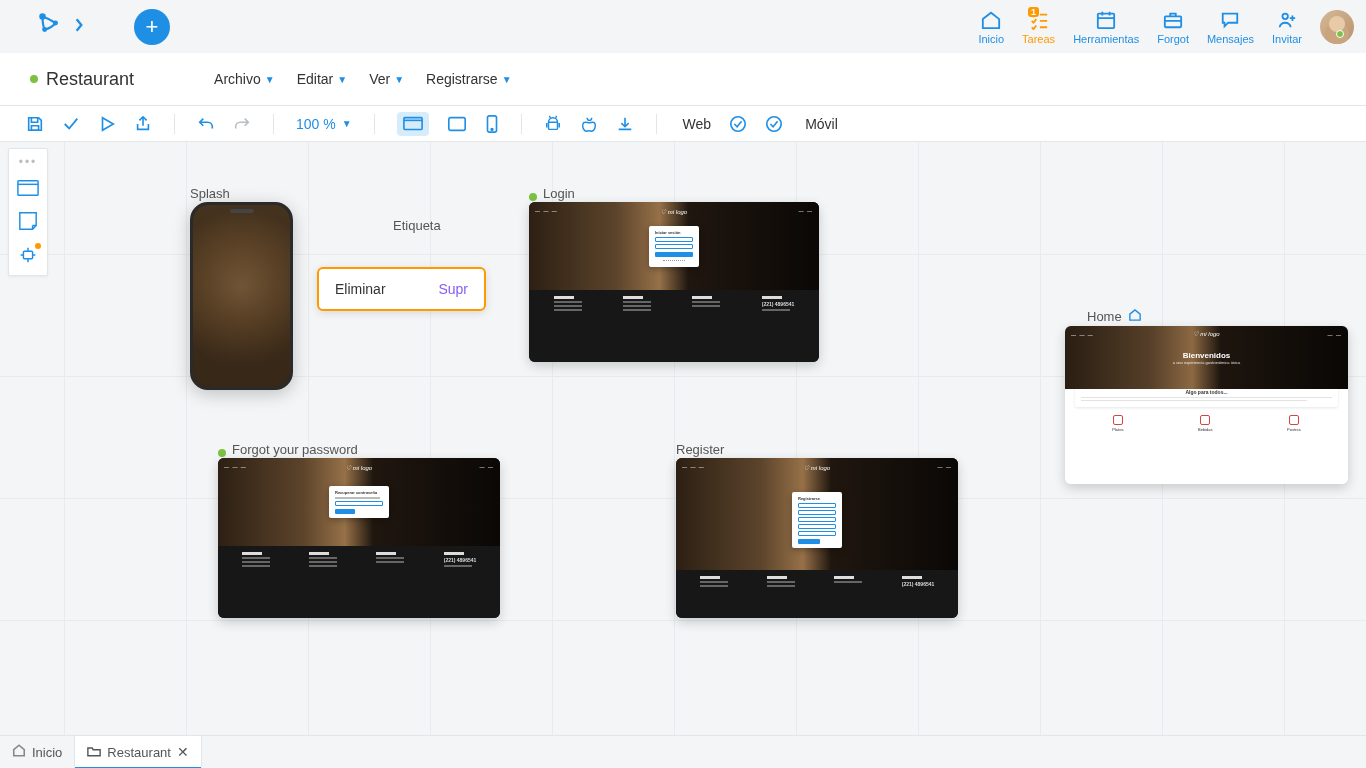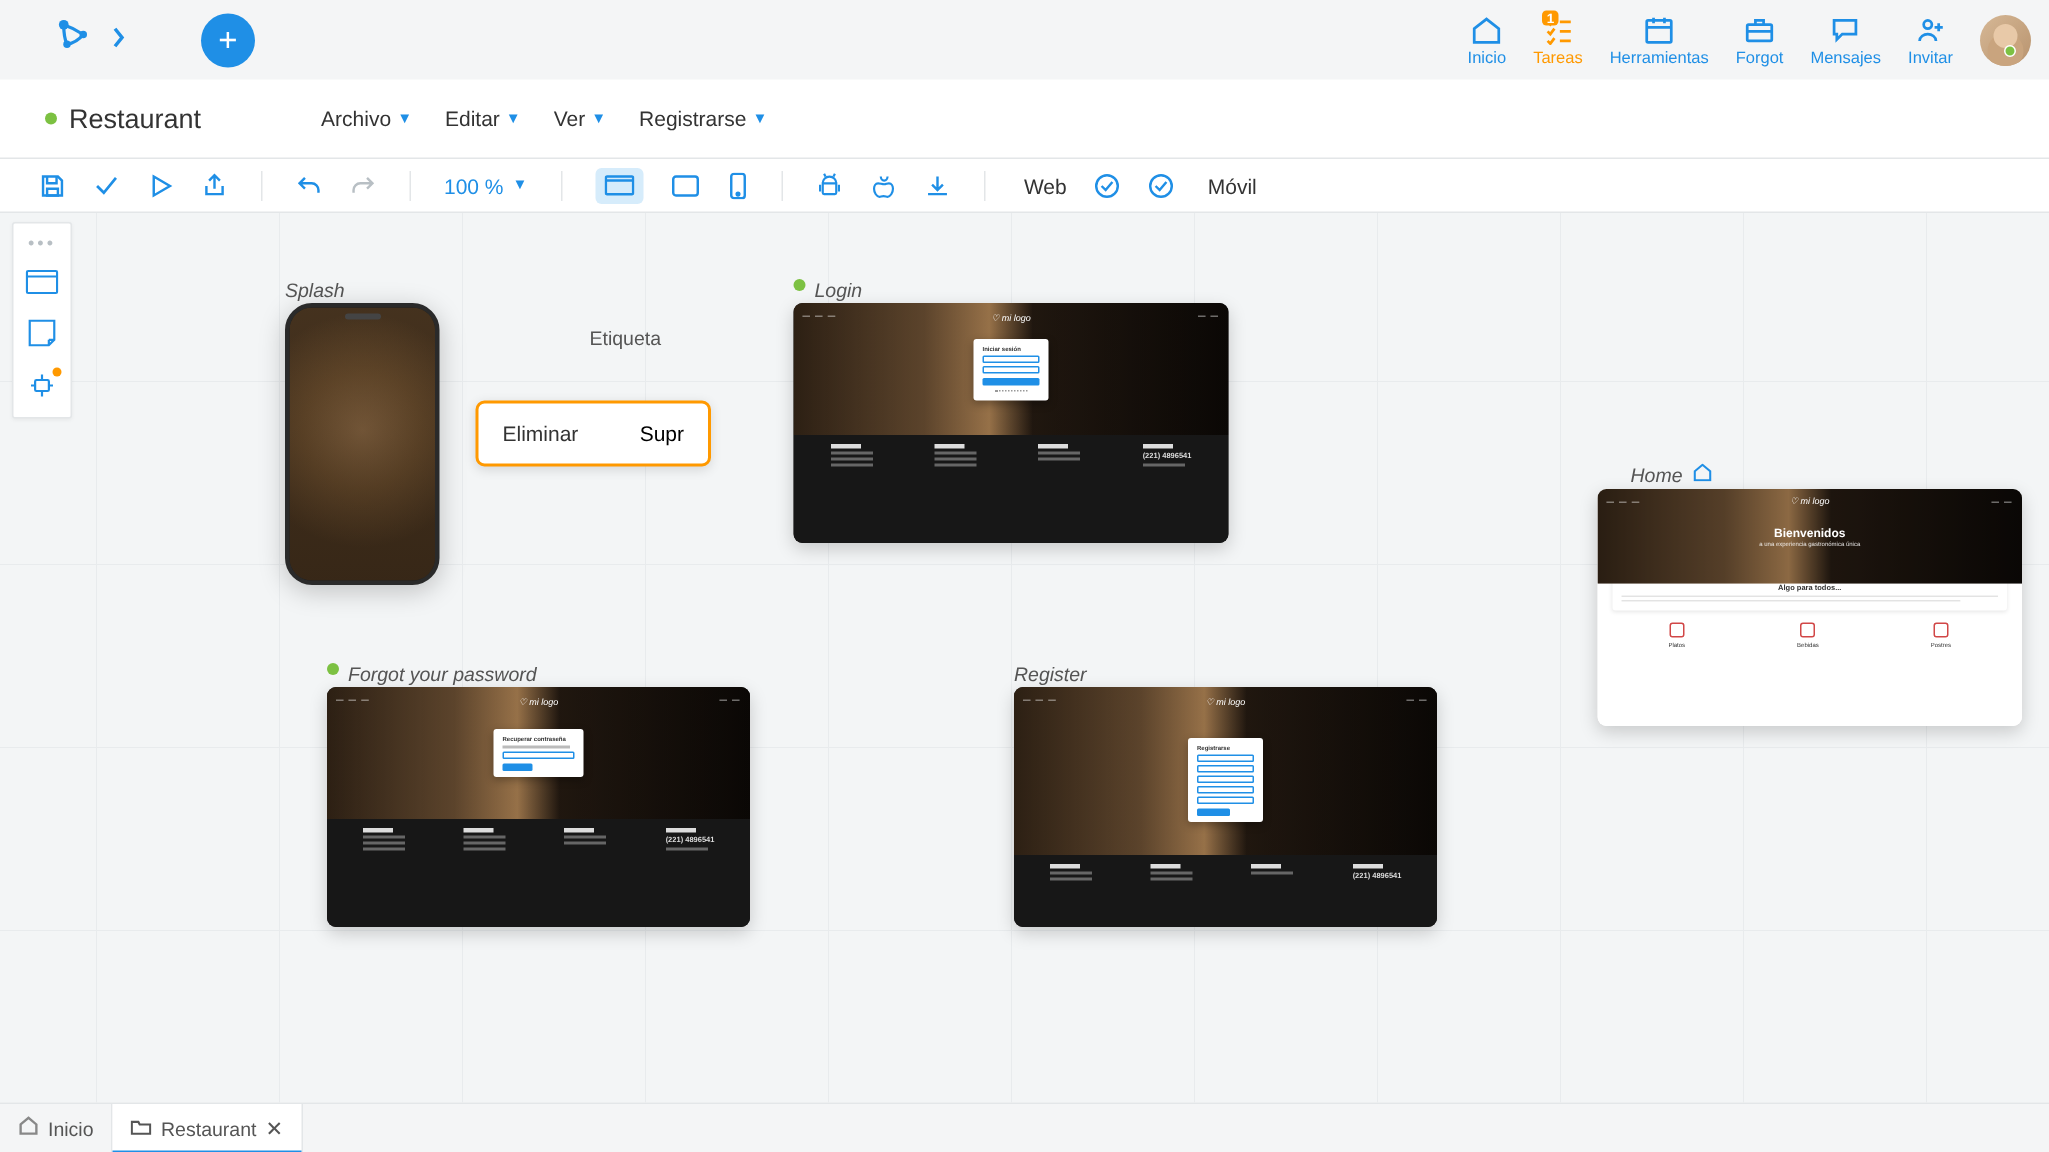"Splash" .screen-label { align-items: flex-start -> flex-end; font-style: italic -> none }
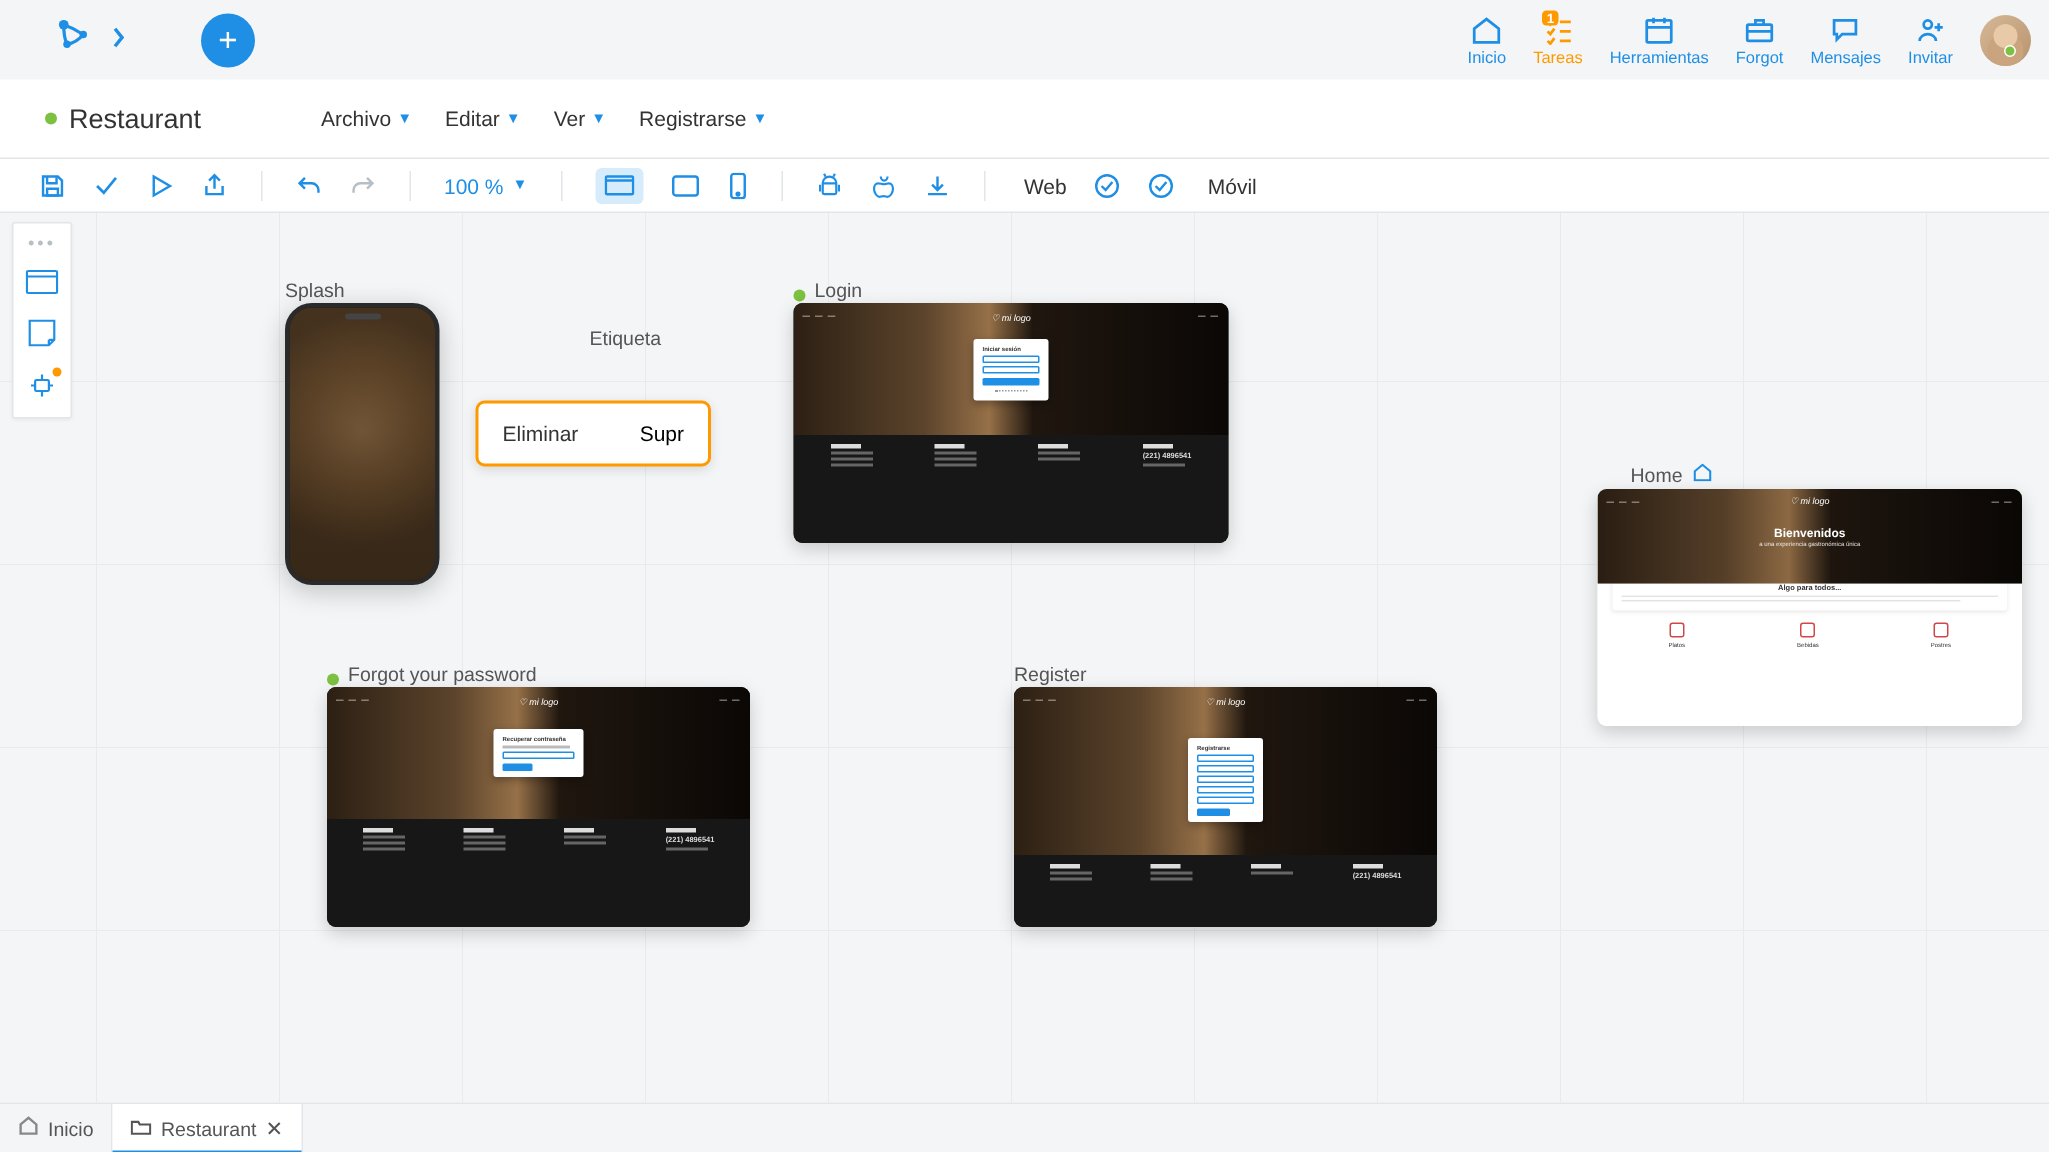"Eliminar" div.ctx { width: 157px -> 169px }
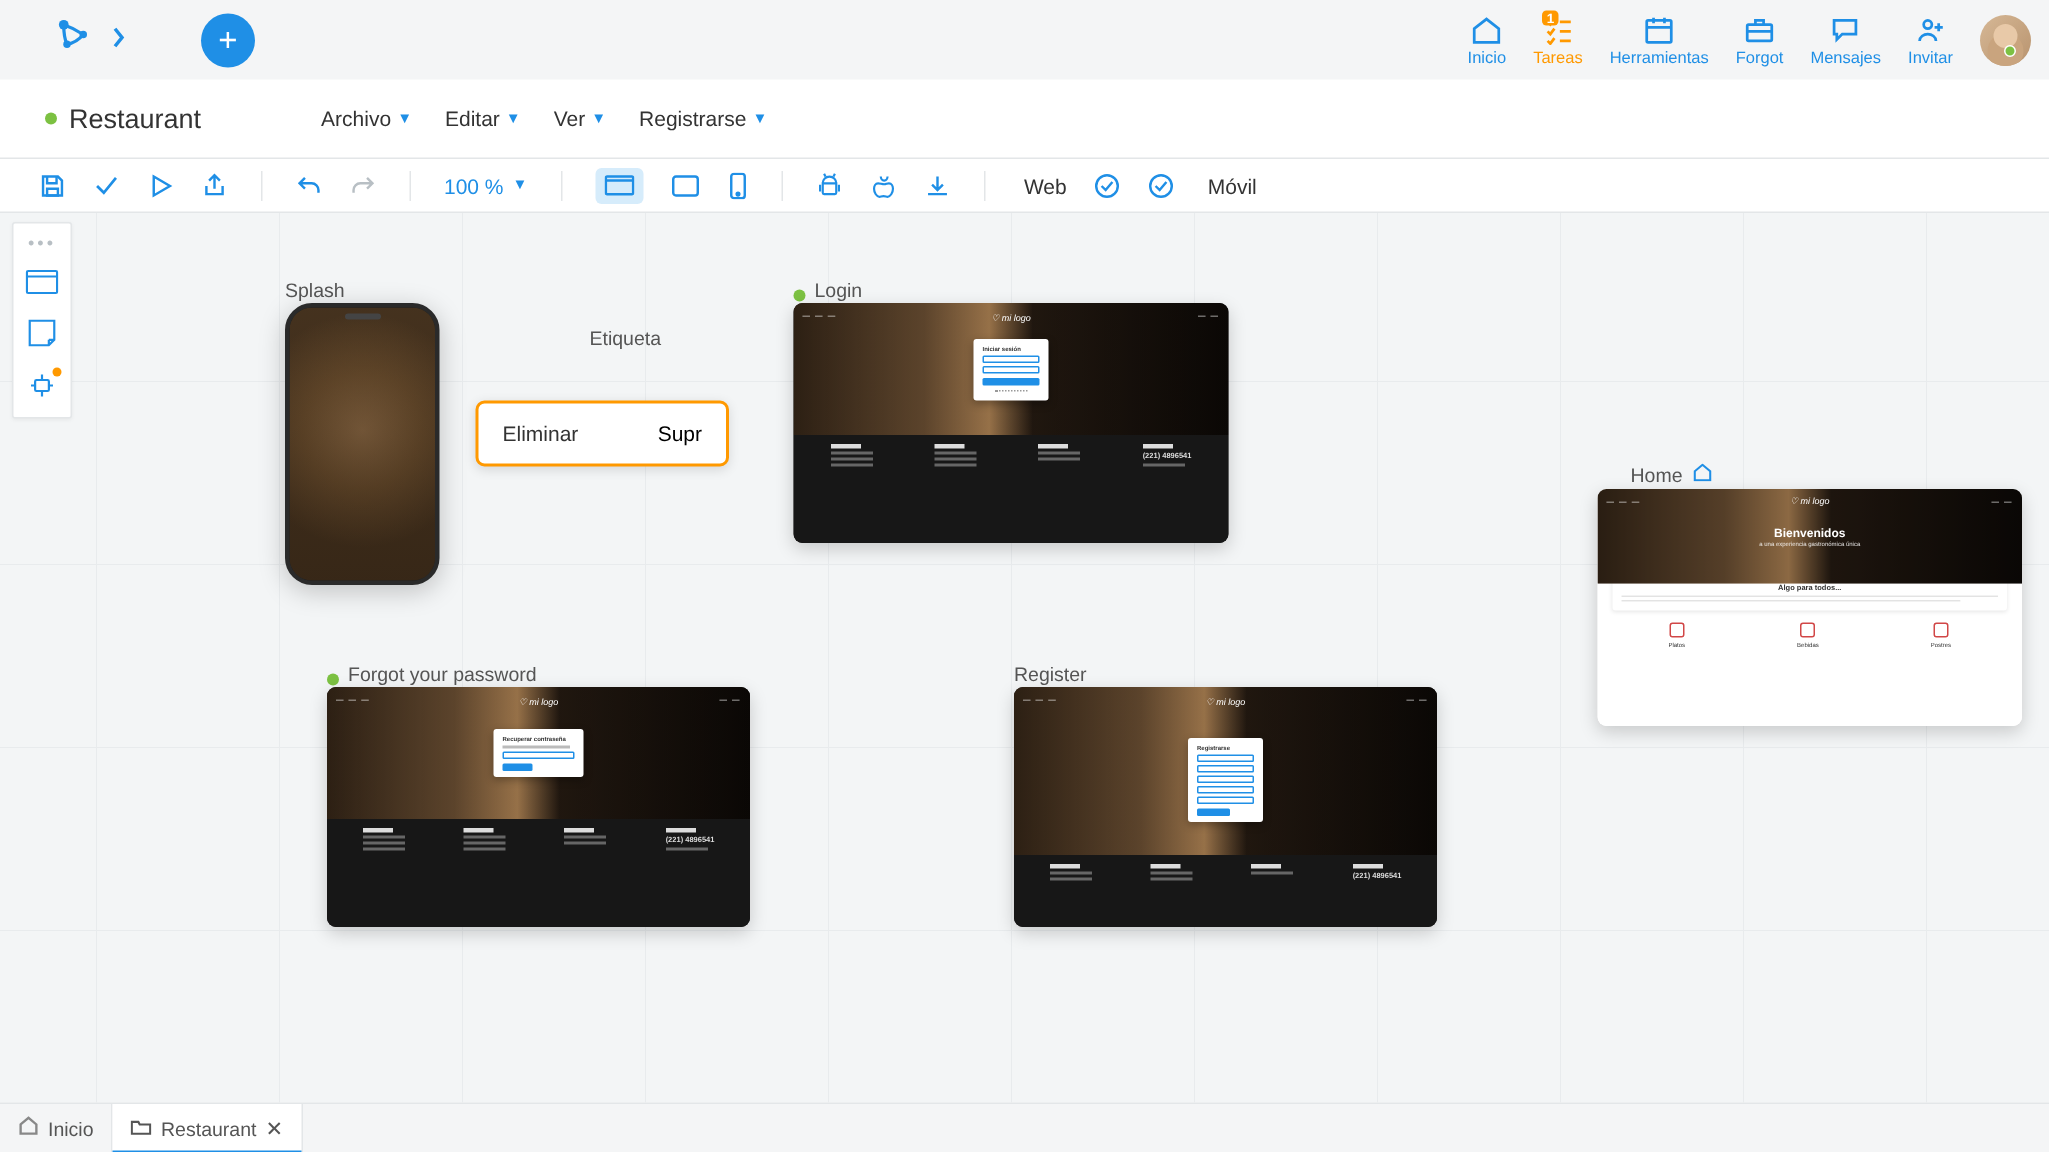"Supr" .ctx-item .short { color: #000000 -> #8b5cf6 }
